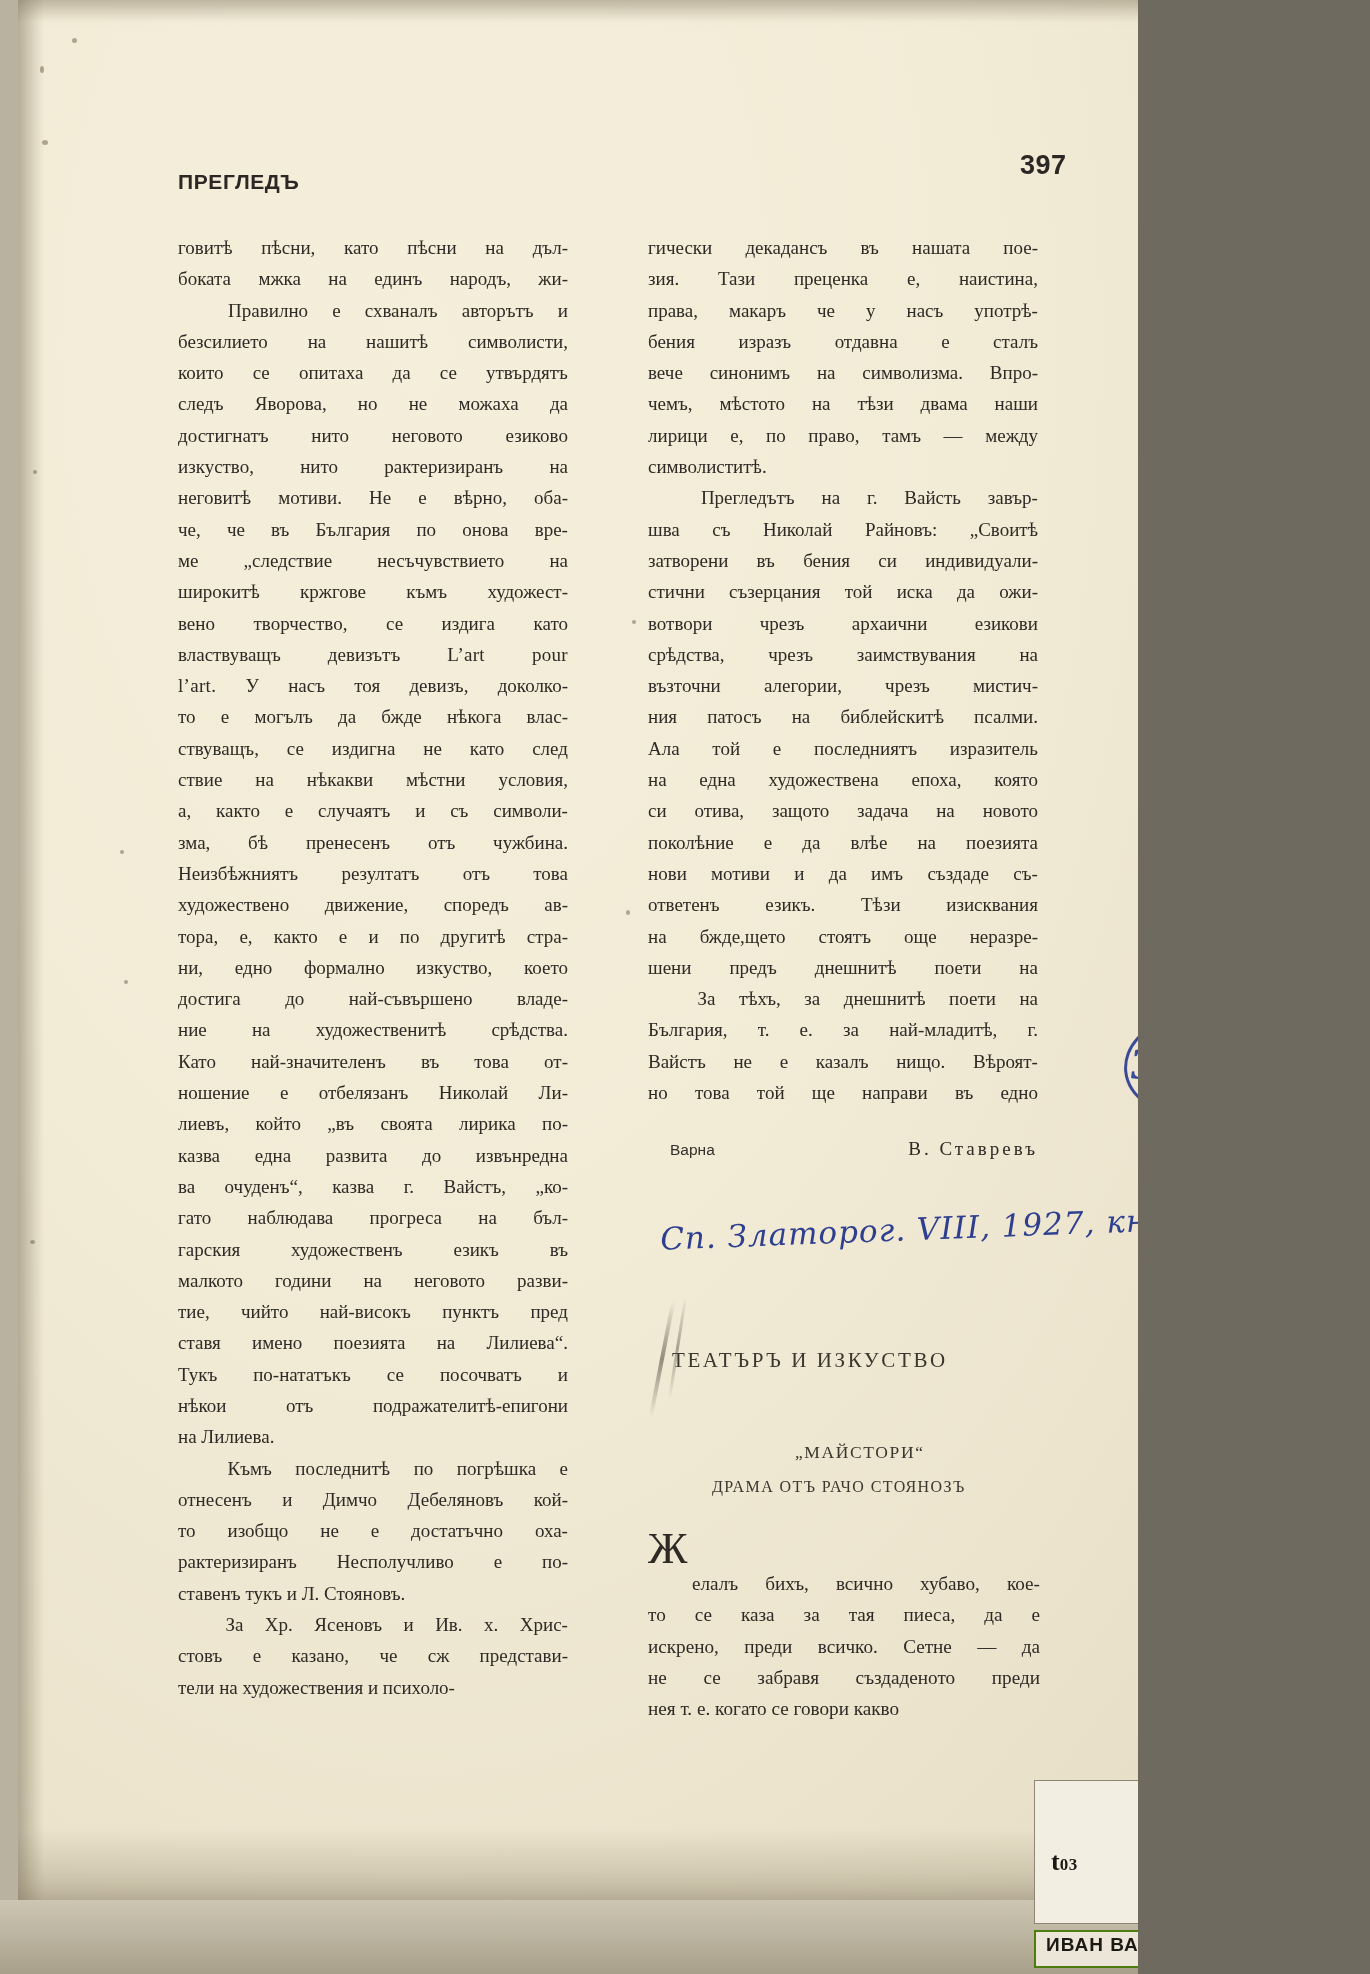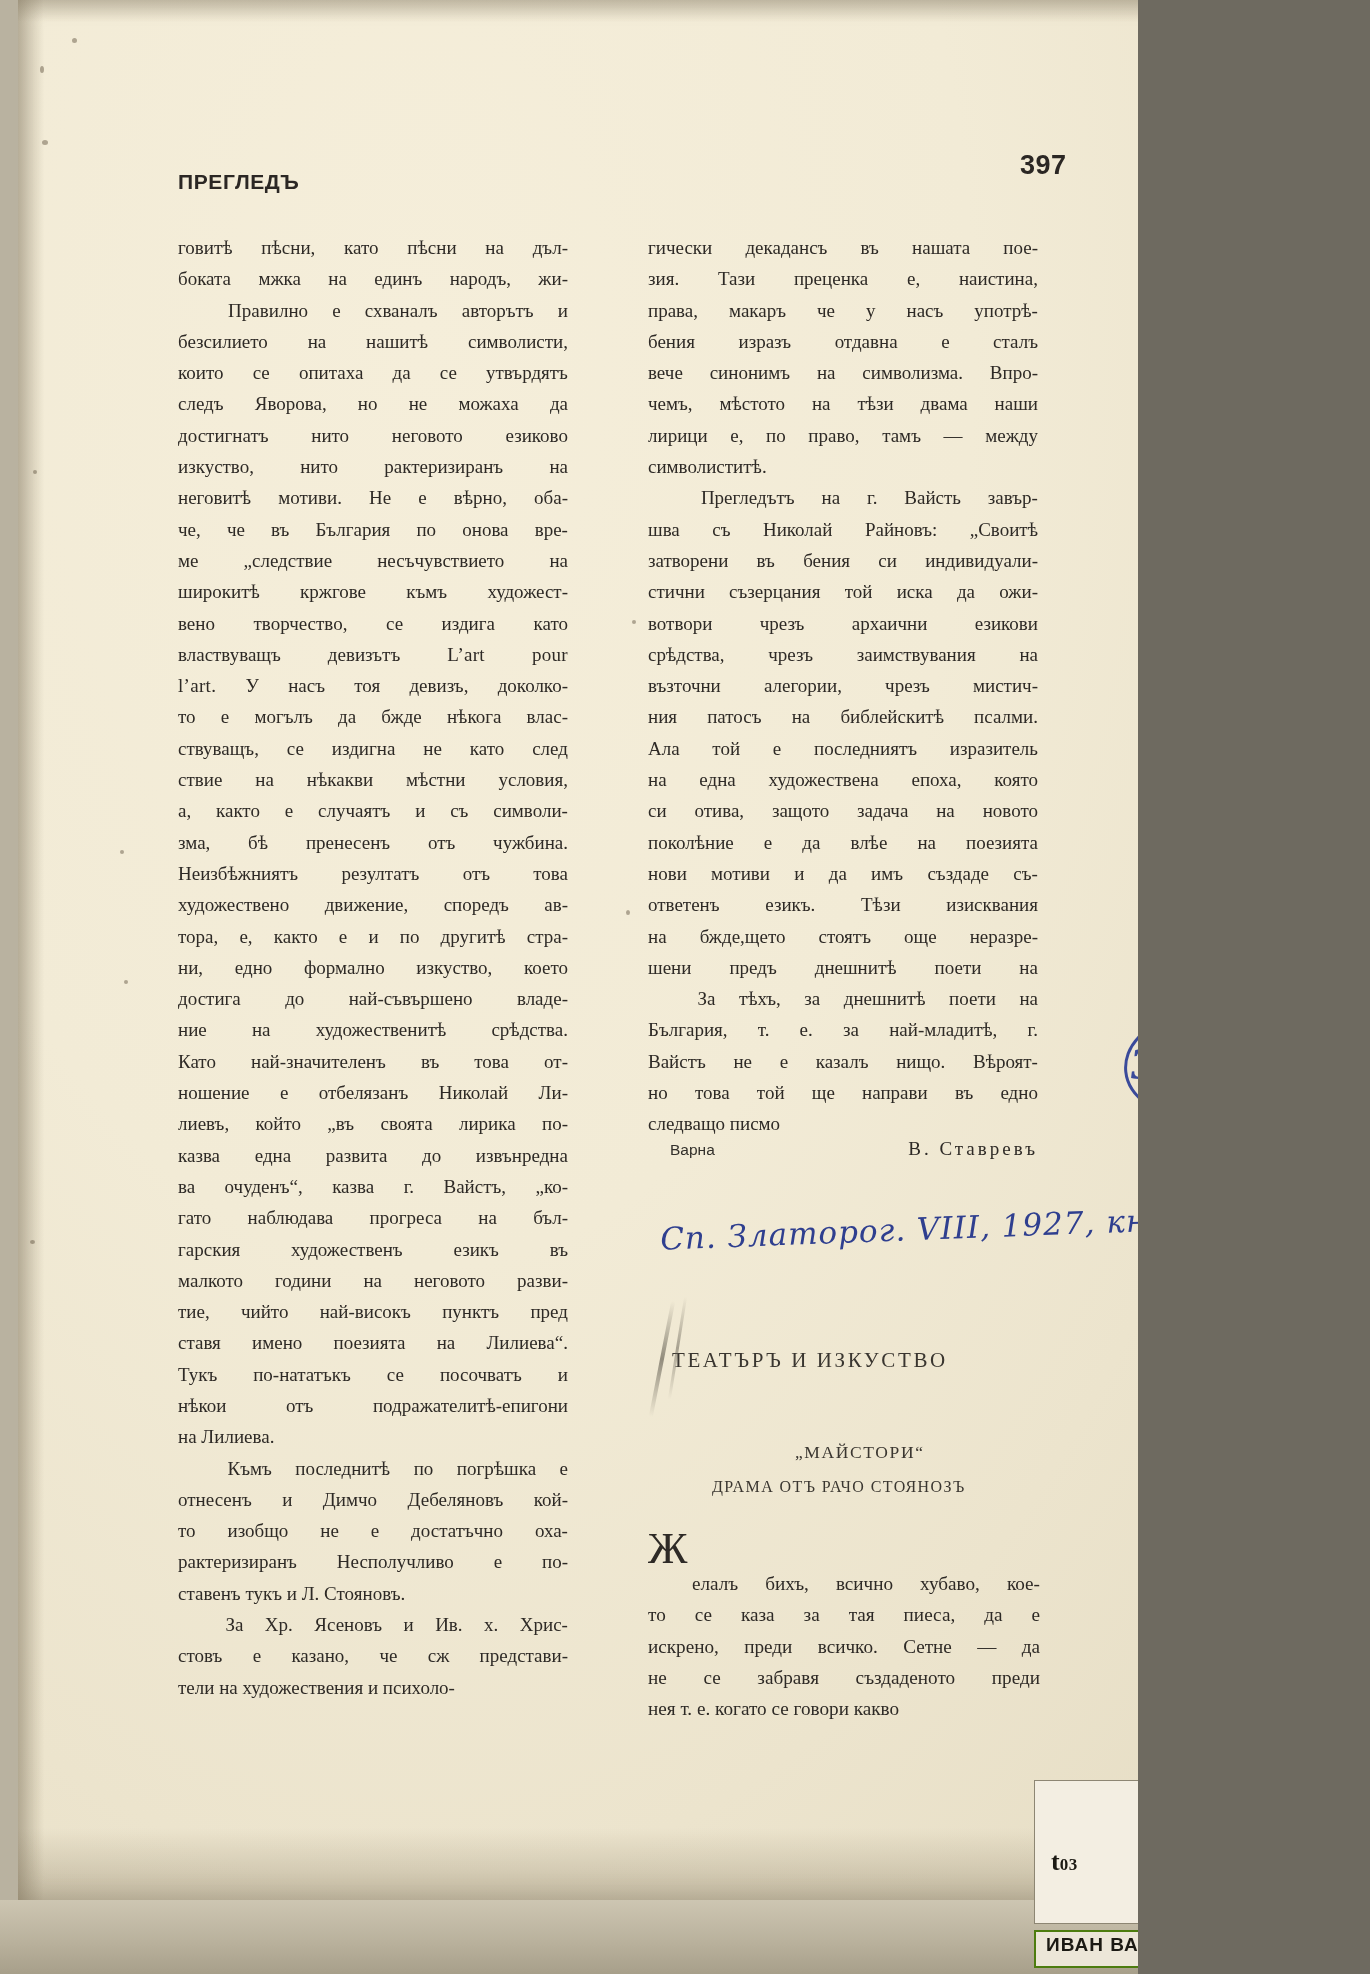"следващо" div.ln { html: <div> <span>следващо</span> <span>&nbsp;</span> <span>писмо</span> </div> -> none }
